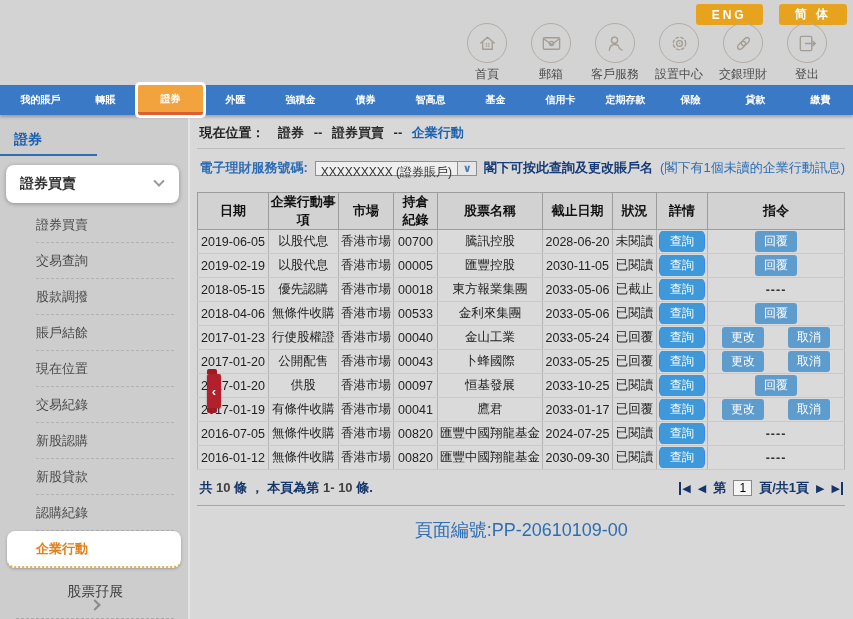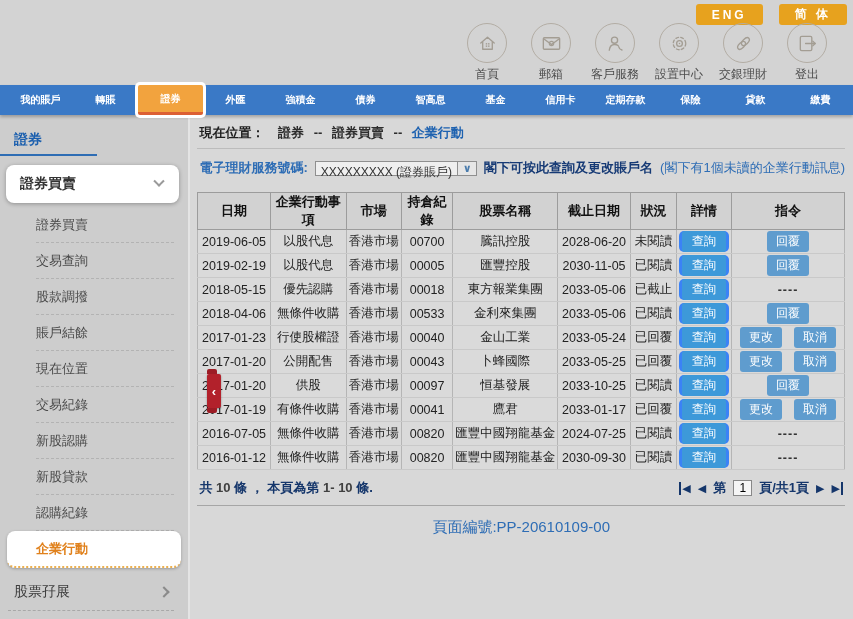"回覆" .btn-cmd { margin: 0 6px -> 0 12px }
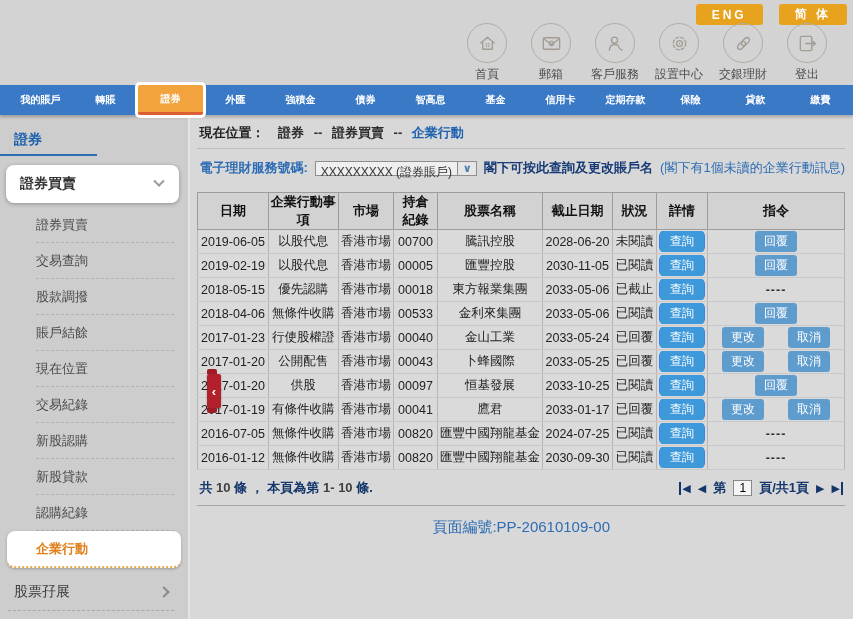"頁面編號:PP-20610109-00" .page-code { font-size: 15px -> 18px }
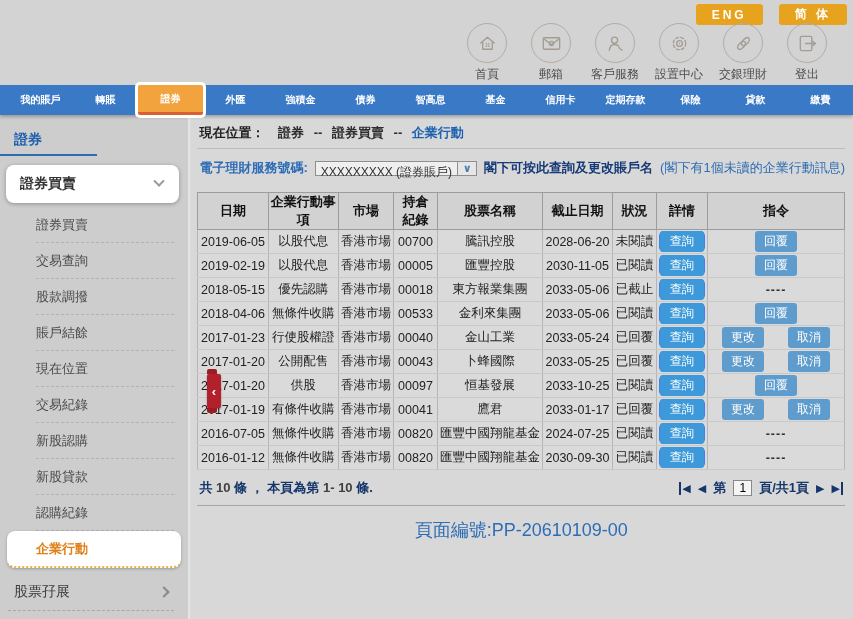"股票孖展" .collapsed-group { flex-direction: none -> column; margin: 5px 14px 0 8px -> 5px 14px 0 16px }
